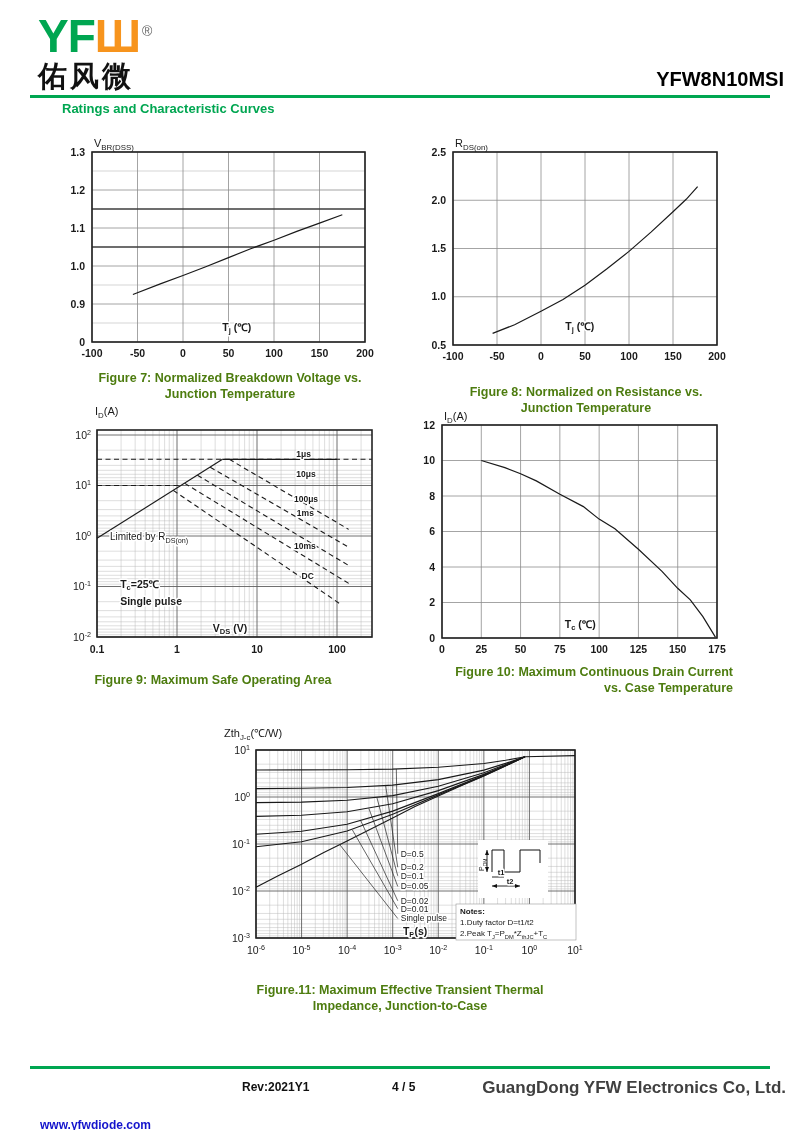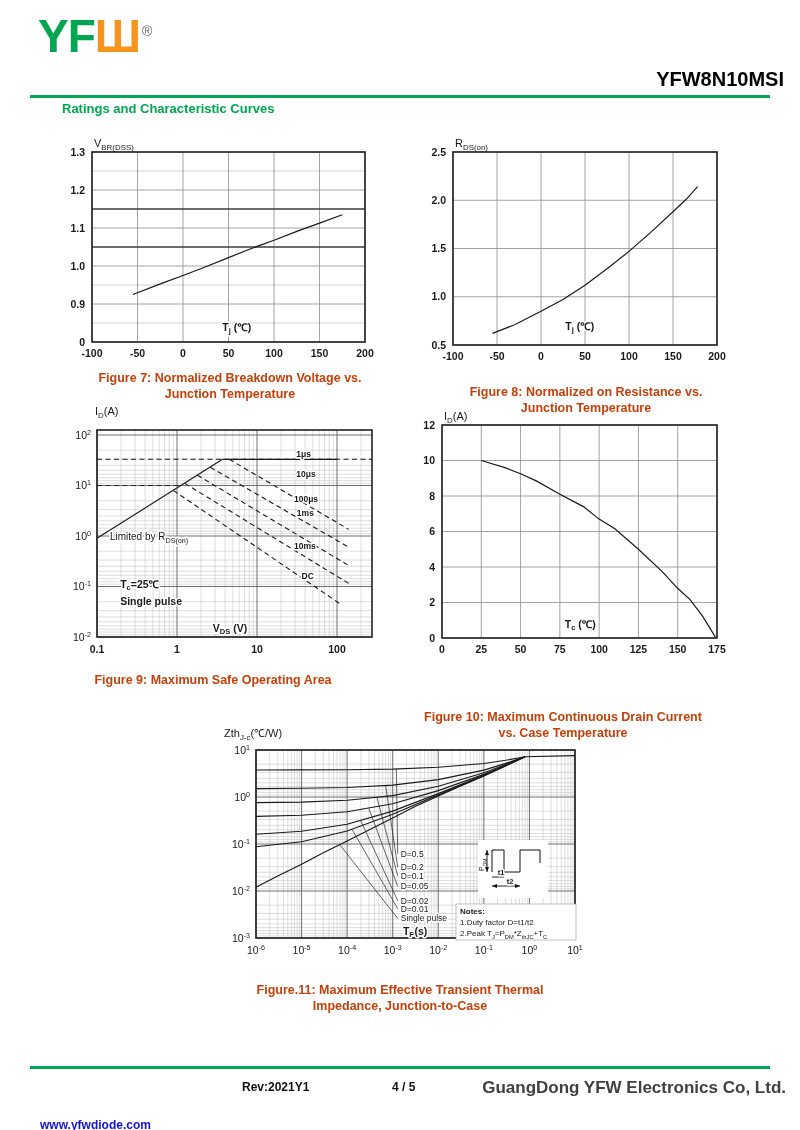"佑风微" div.logo-cn { html: none -> <div>佑风微</div> }
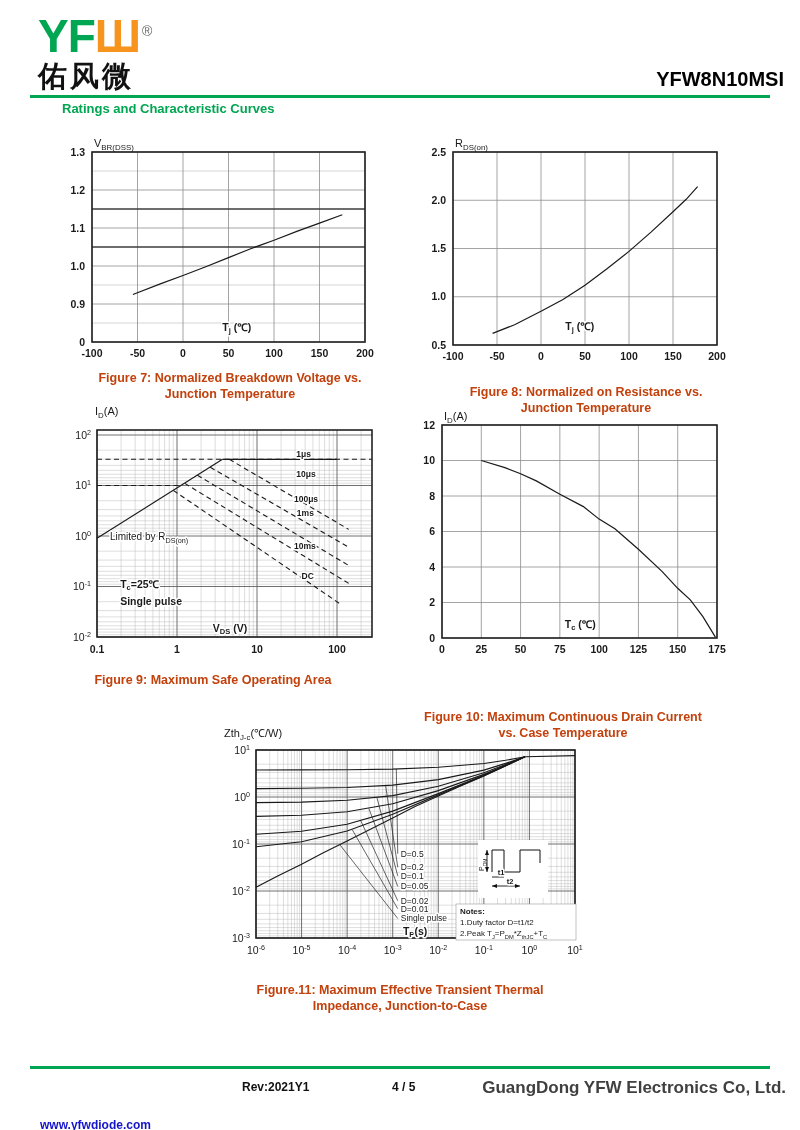"Figure 7: Normalized Breakdown Voltage" .caption { color: #c2410c -> #4d7c0f }
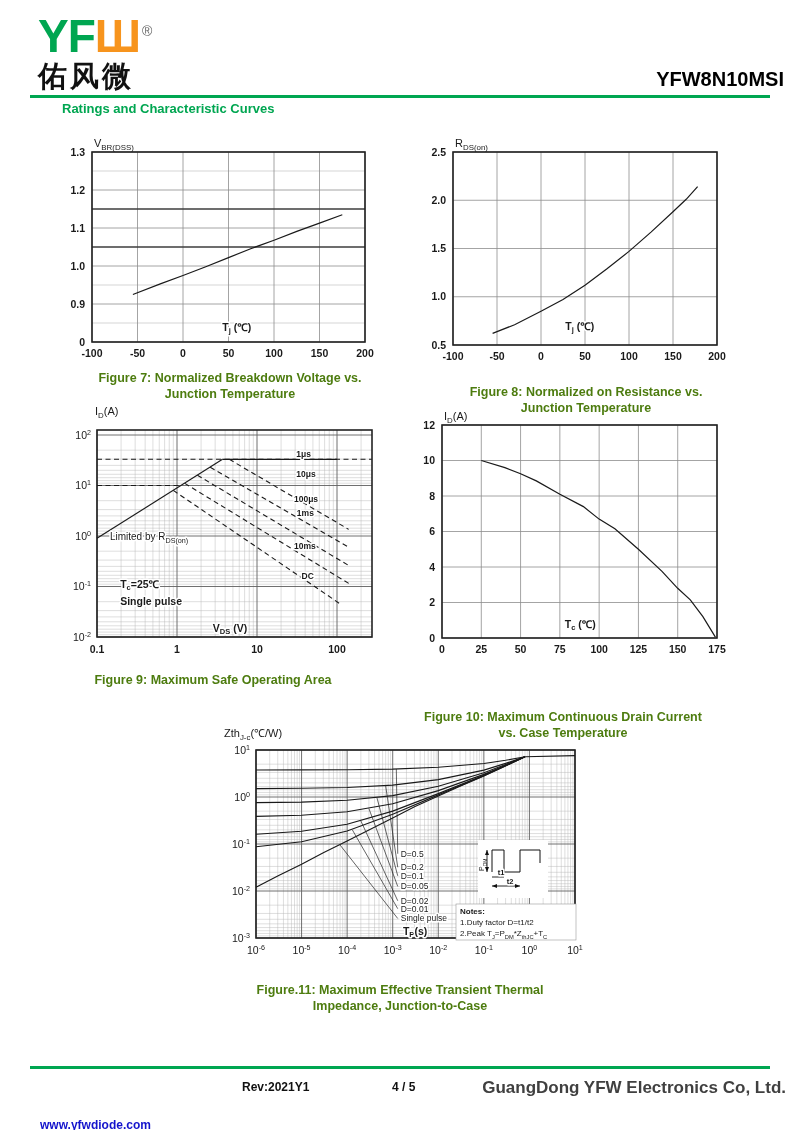"Figure 10: Maximum Continuous Drain" div.caption { text-align: none -> right; top: 709px -> 664px }
